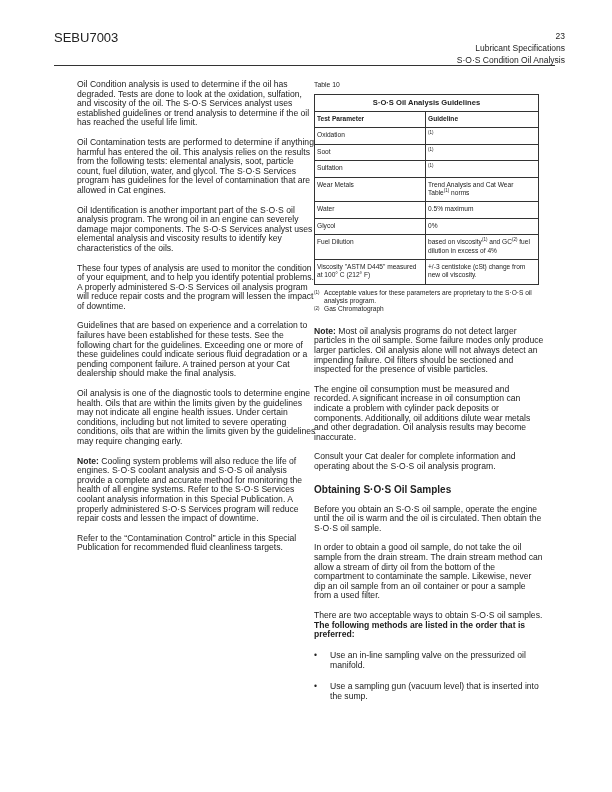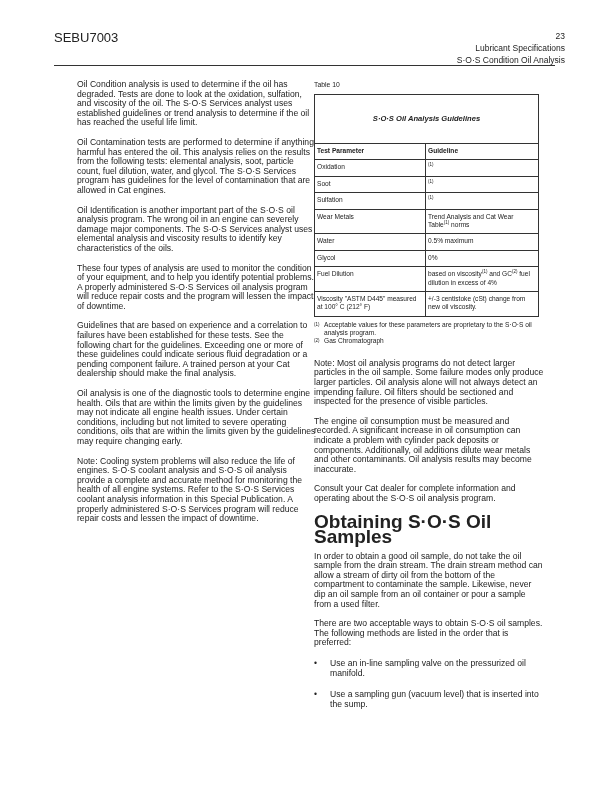"S·O·S Oil Analysis Guidelines" th.title { font-style: italic -> none; padding: 20px 2px -> 4px 2px }
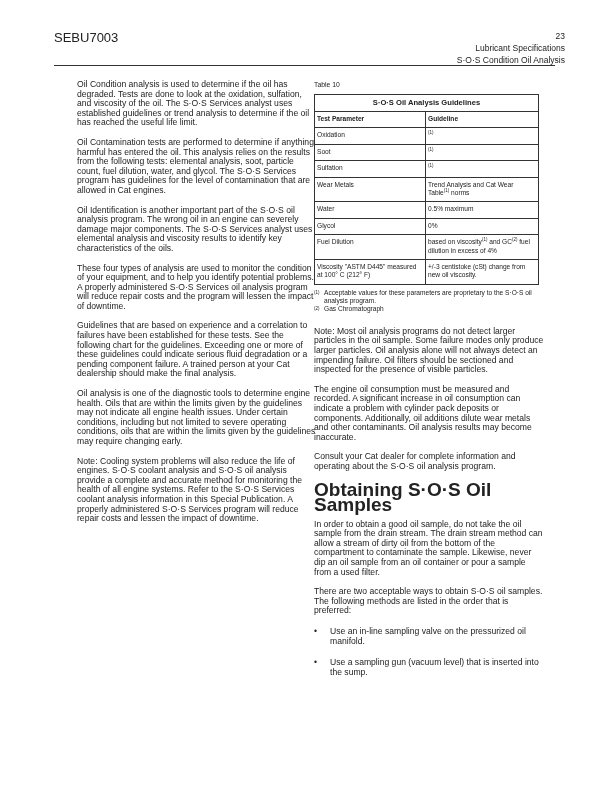"Note:" b { font-weight: normal -> bold }
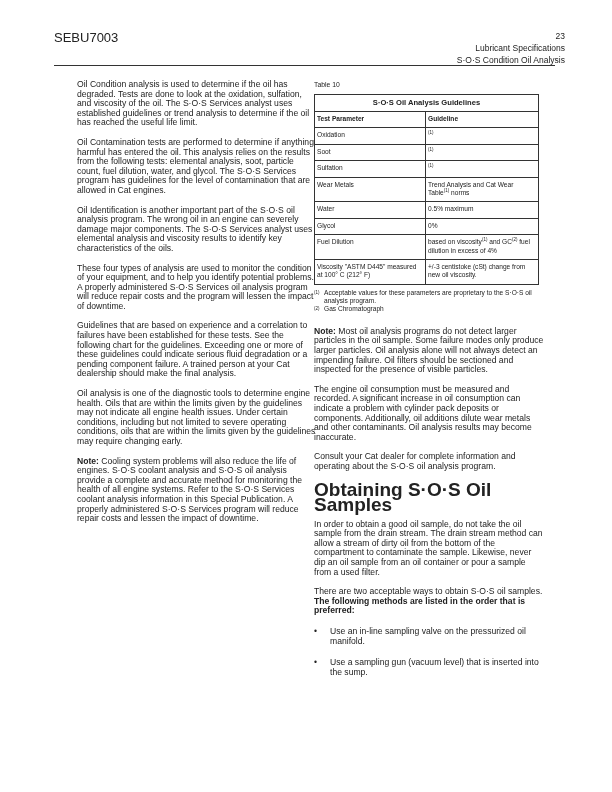"The engine oil consumption must" p { text: contaminants -> degradation }
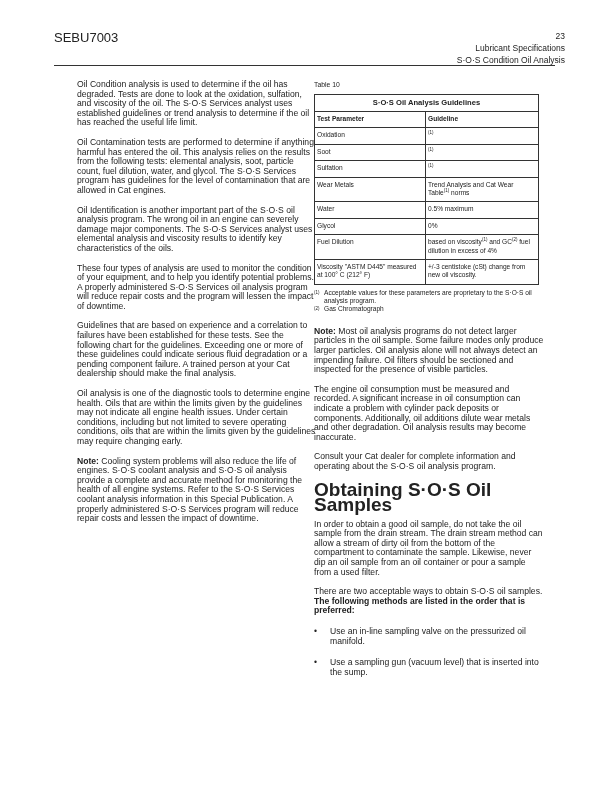"Obtaining S·O·S Oil Samples" h2 { font-size: 19px -> 10px }
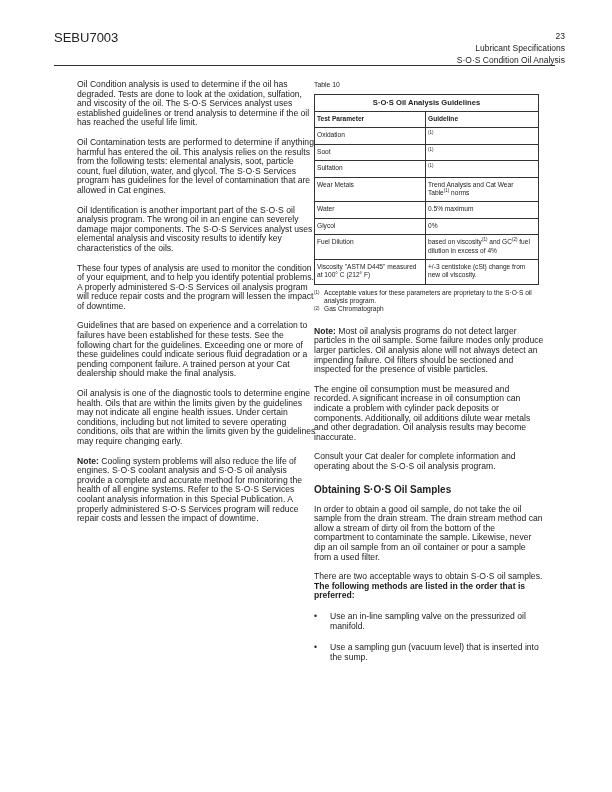"Before you obtain an S·O·S" p { html: none -> <p>Before you obtain an S·O·S oil sample, operate the engine until the oil is warm and the oil is circulated. Then obtain the S·O·S oil sample.</p> }
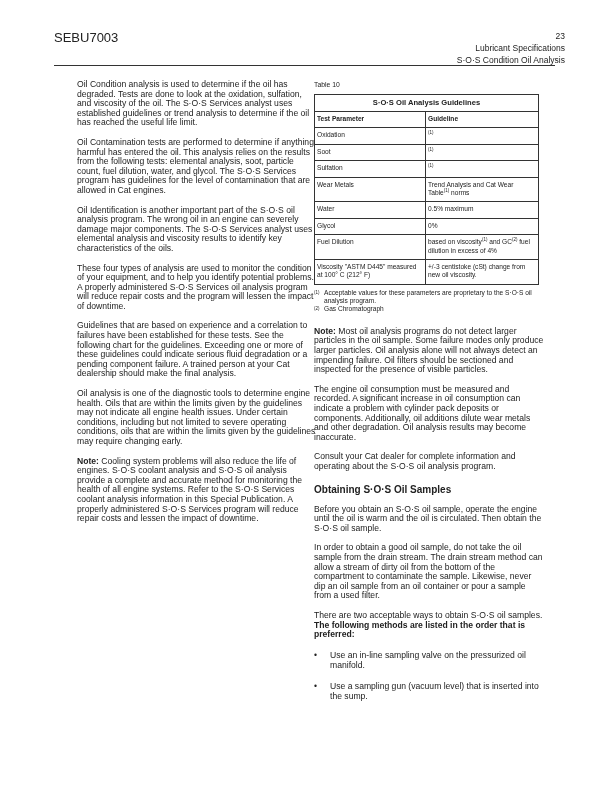"Refer to the “Contamination Control”" p { html: none -> <p>Refer to the “Contamination Control” article in this Special Publication for recommended fluid cleanliness targets.</p> }
